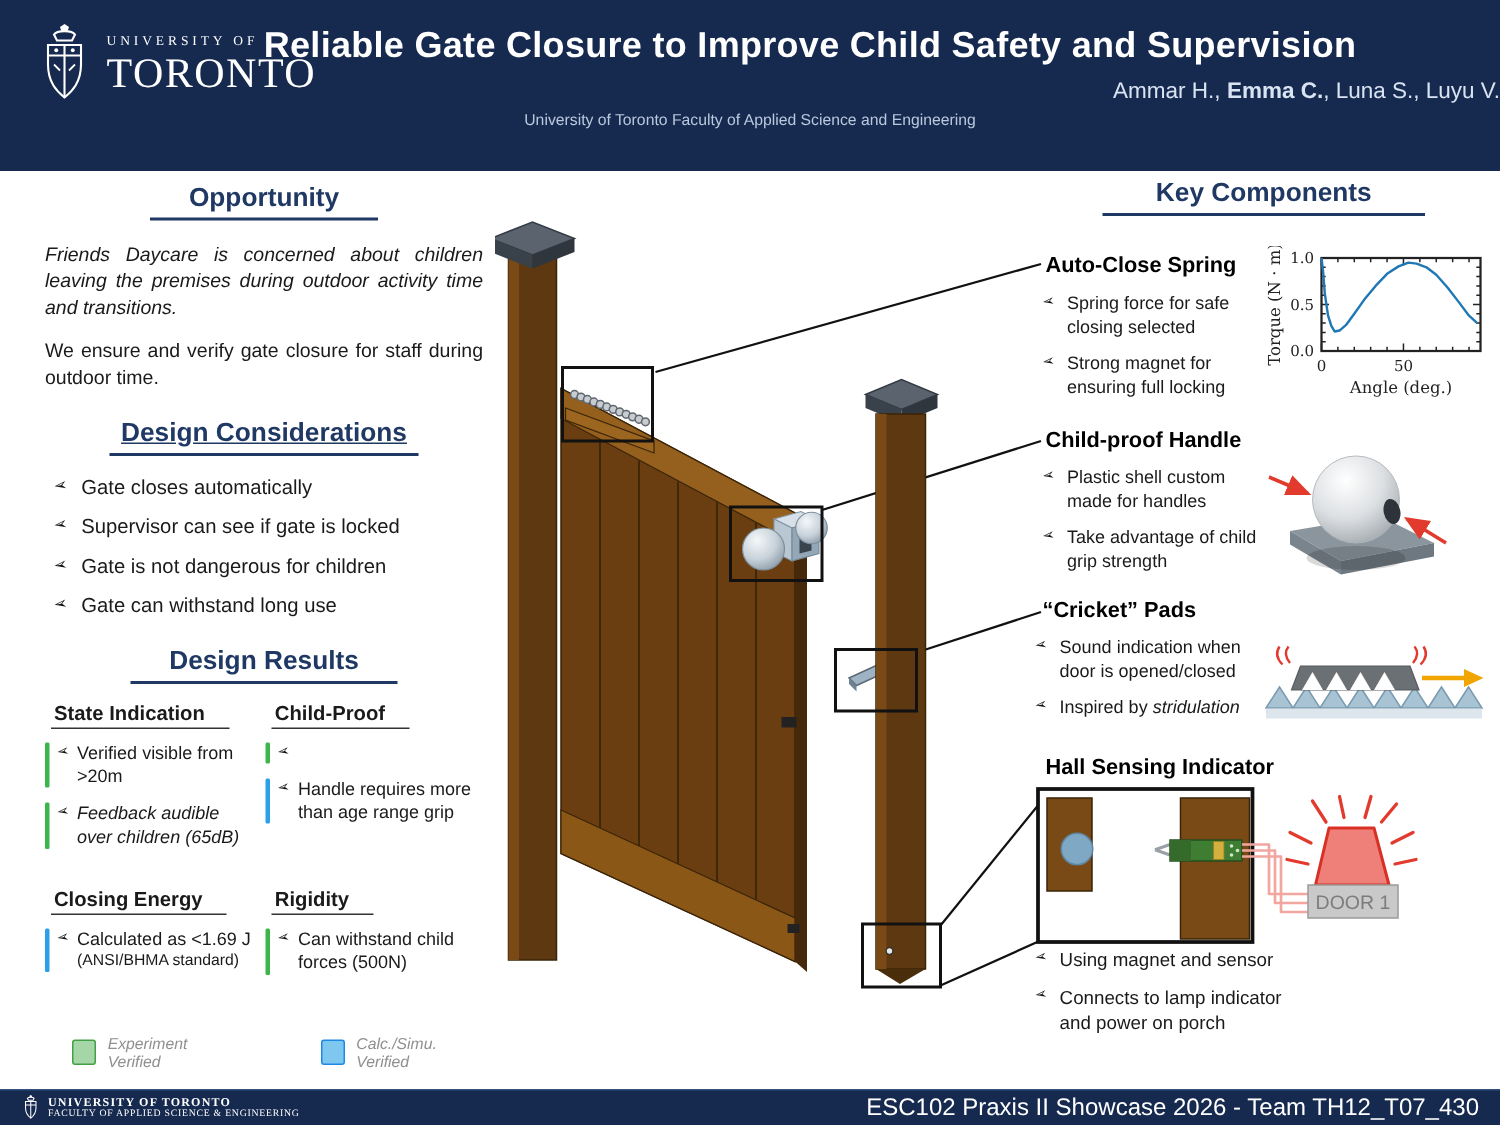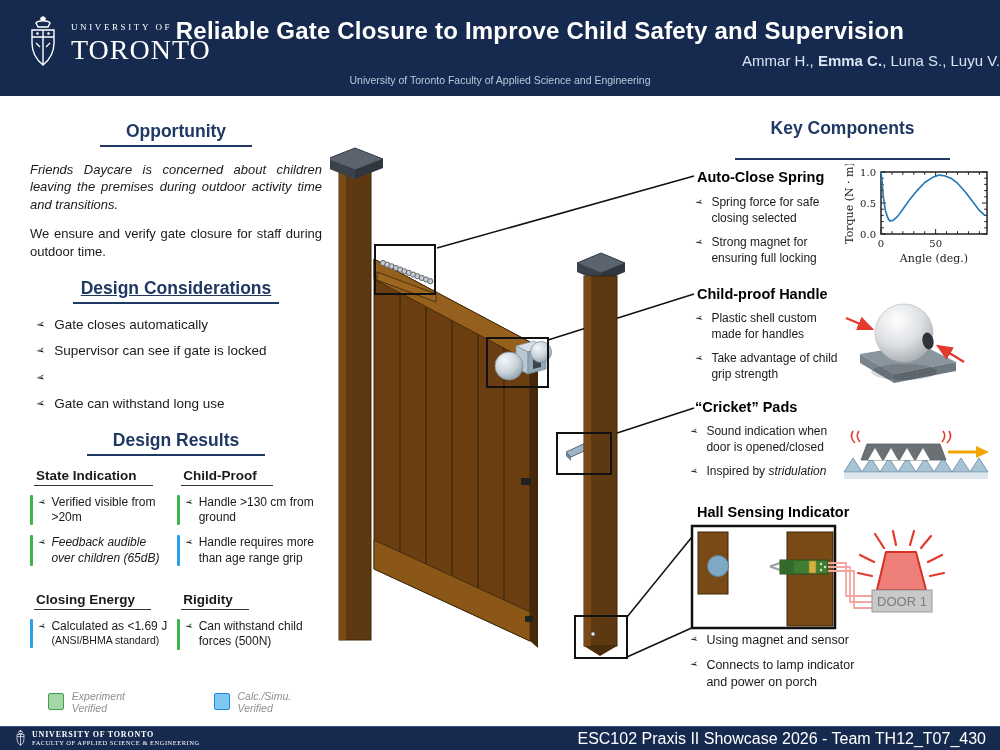"UNIVERSITY OF" .hdr { height: 96px -> 114px }
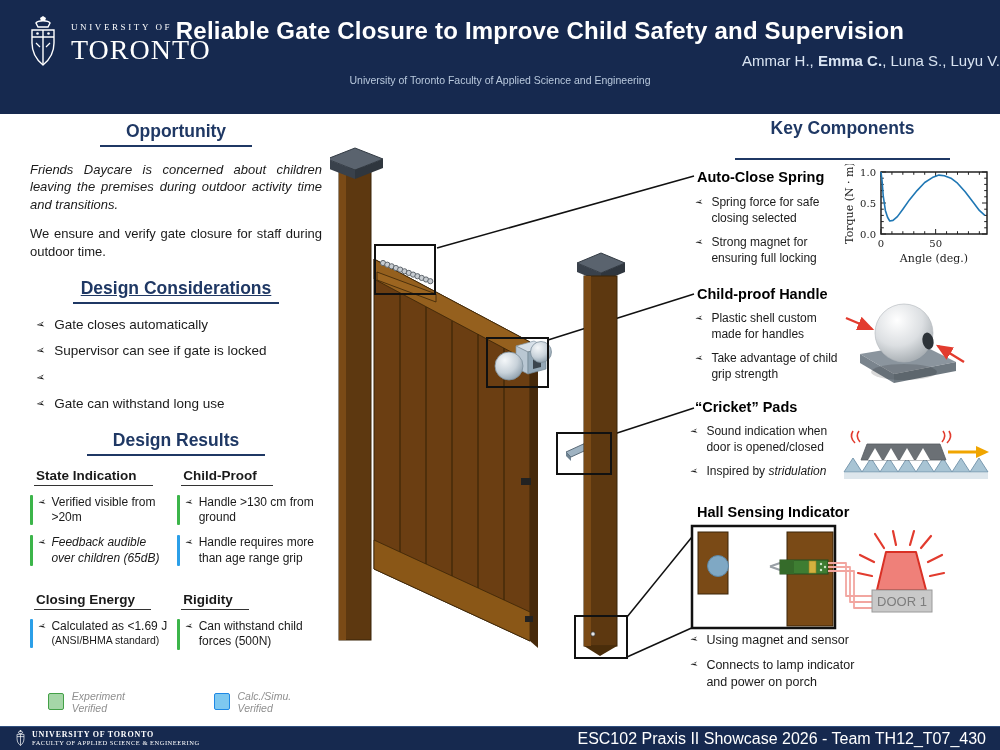"Key Components" .kc-head h2 { padding: 0 36px 19px -> 0 36px 3px }
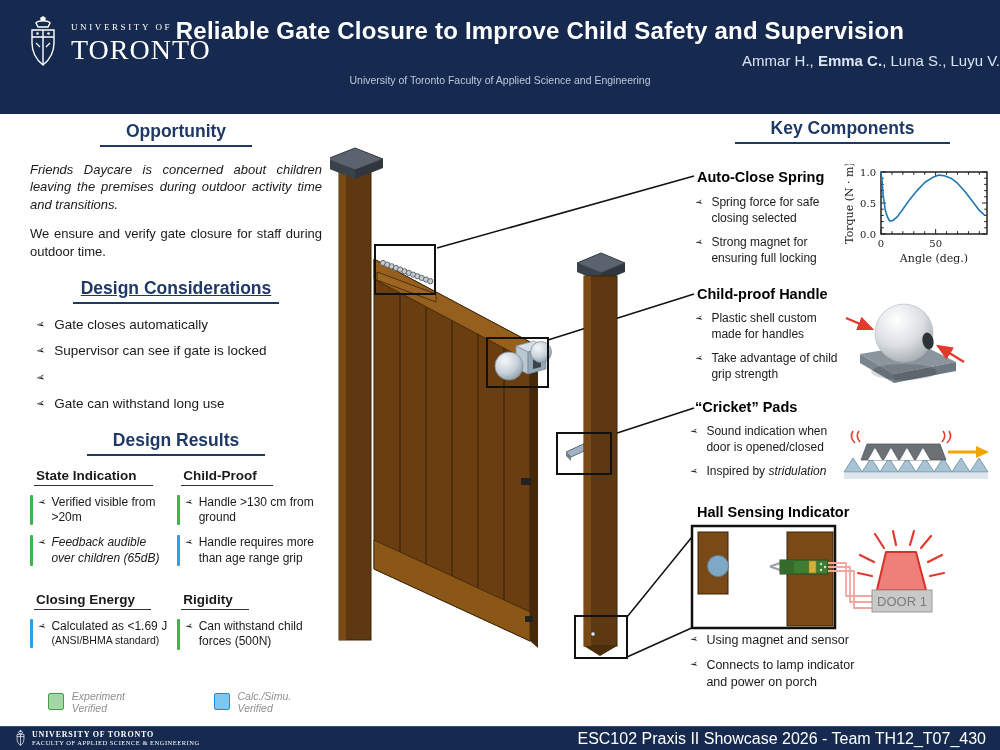"Gate is not dangerous for" span { html: none -> <span>Gate is not dangerous for children</span> }
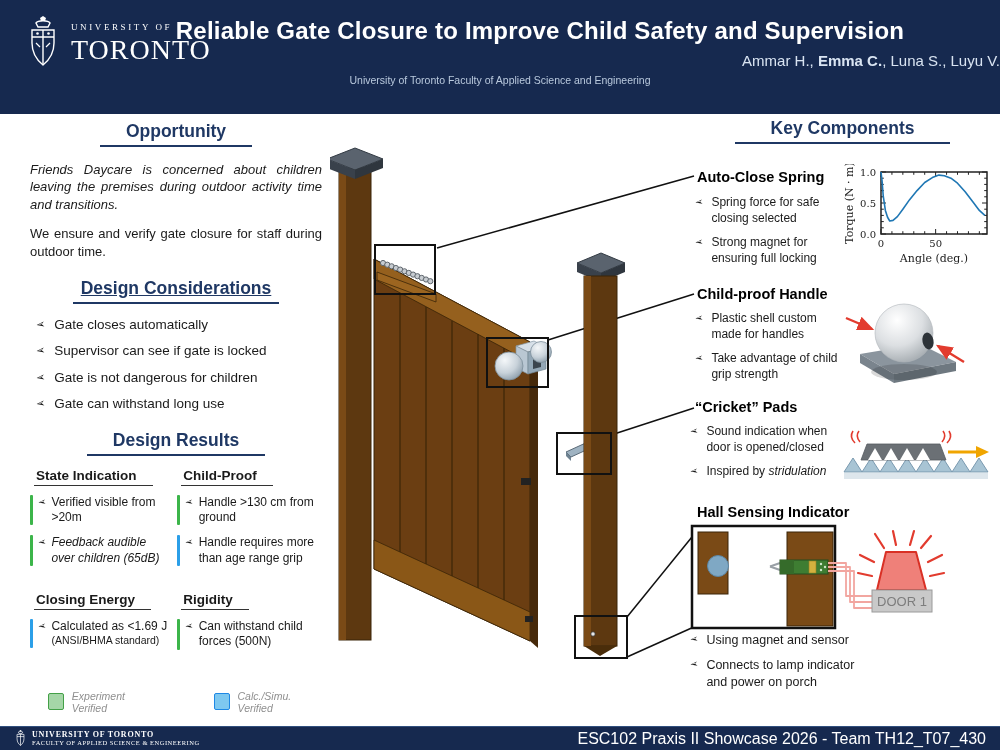"Handle >130 cm from ground" span { html: <span>Handle &gt;130 cm from ground</span> -> none }
